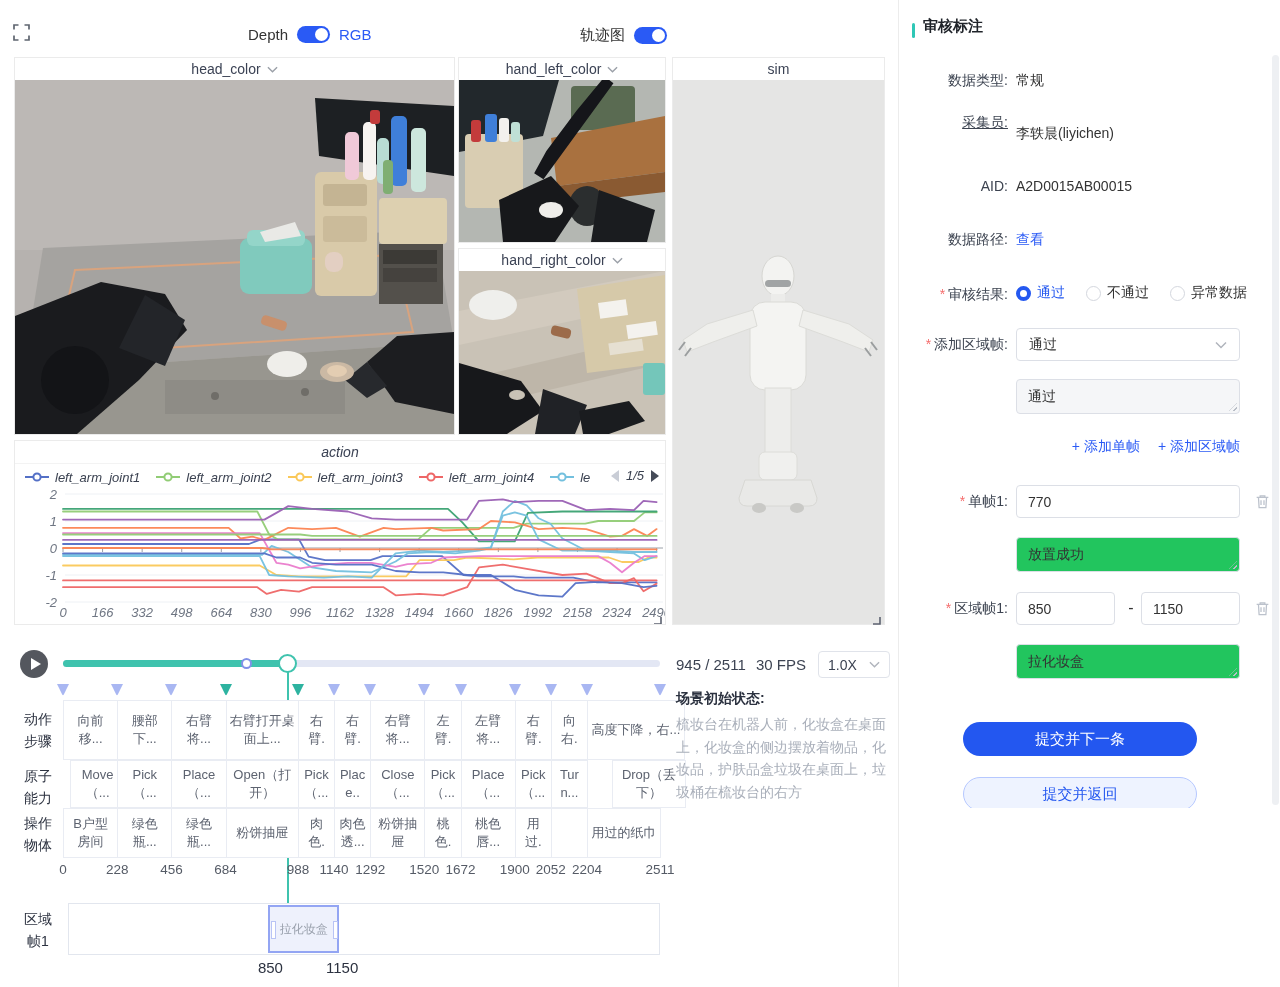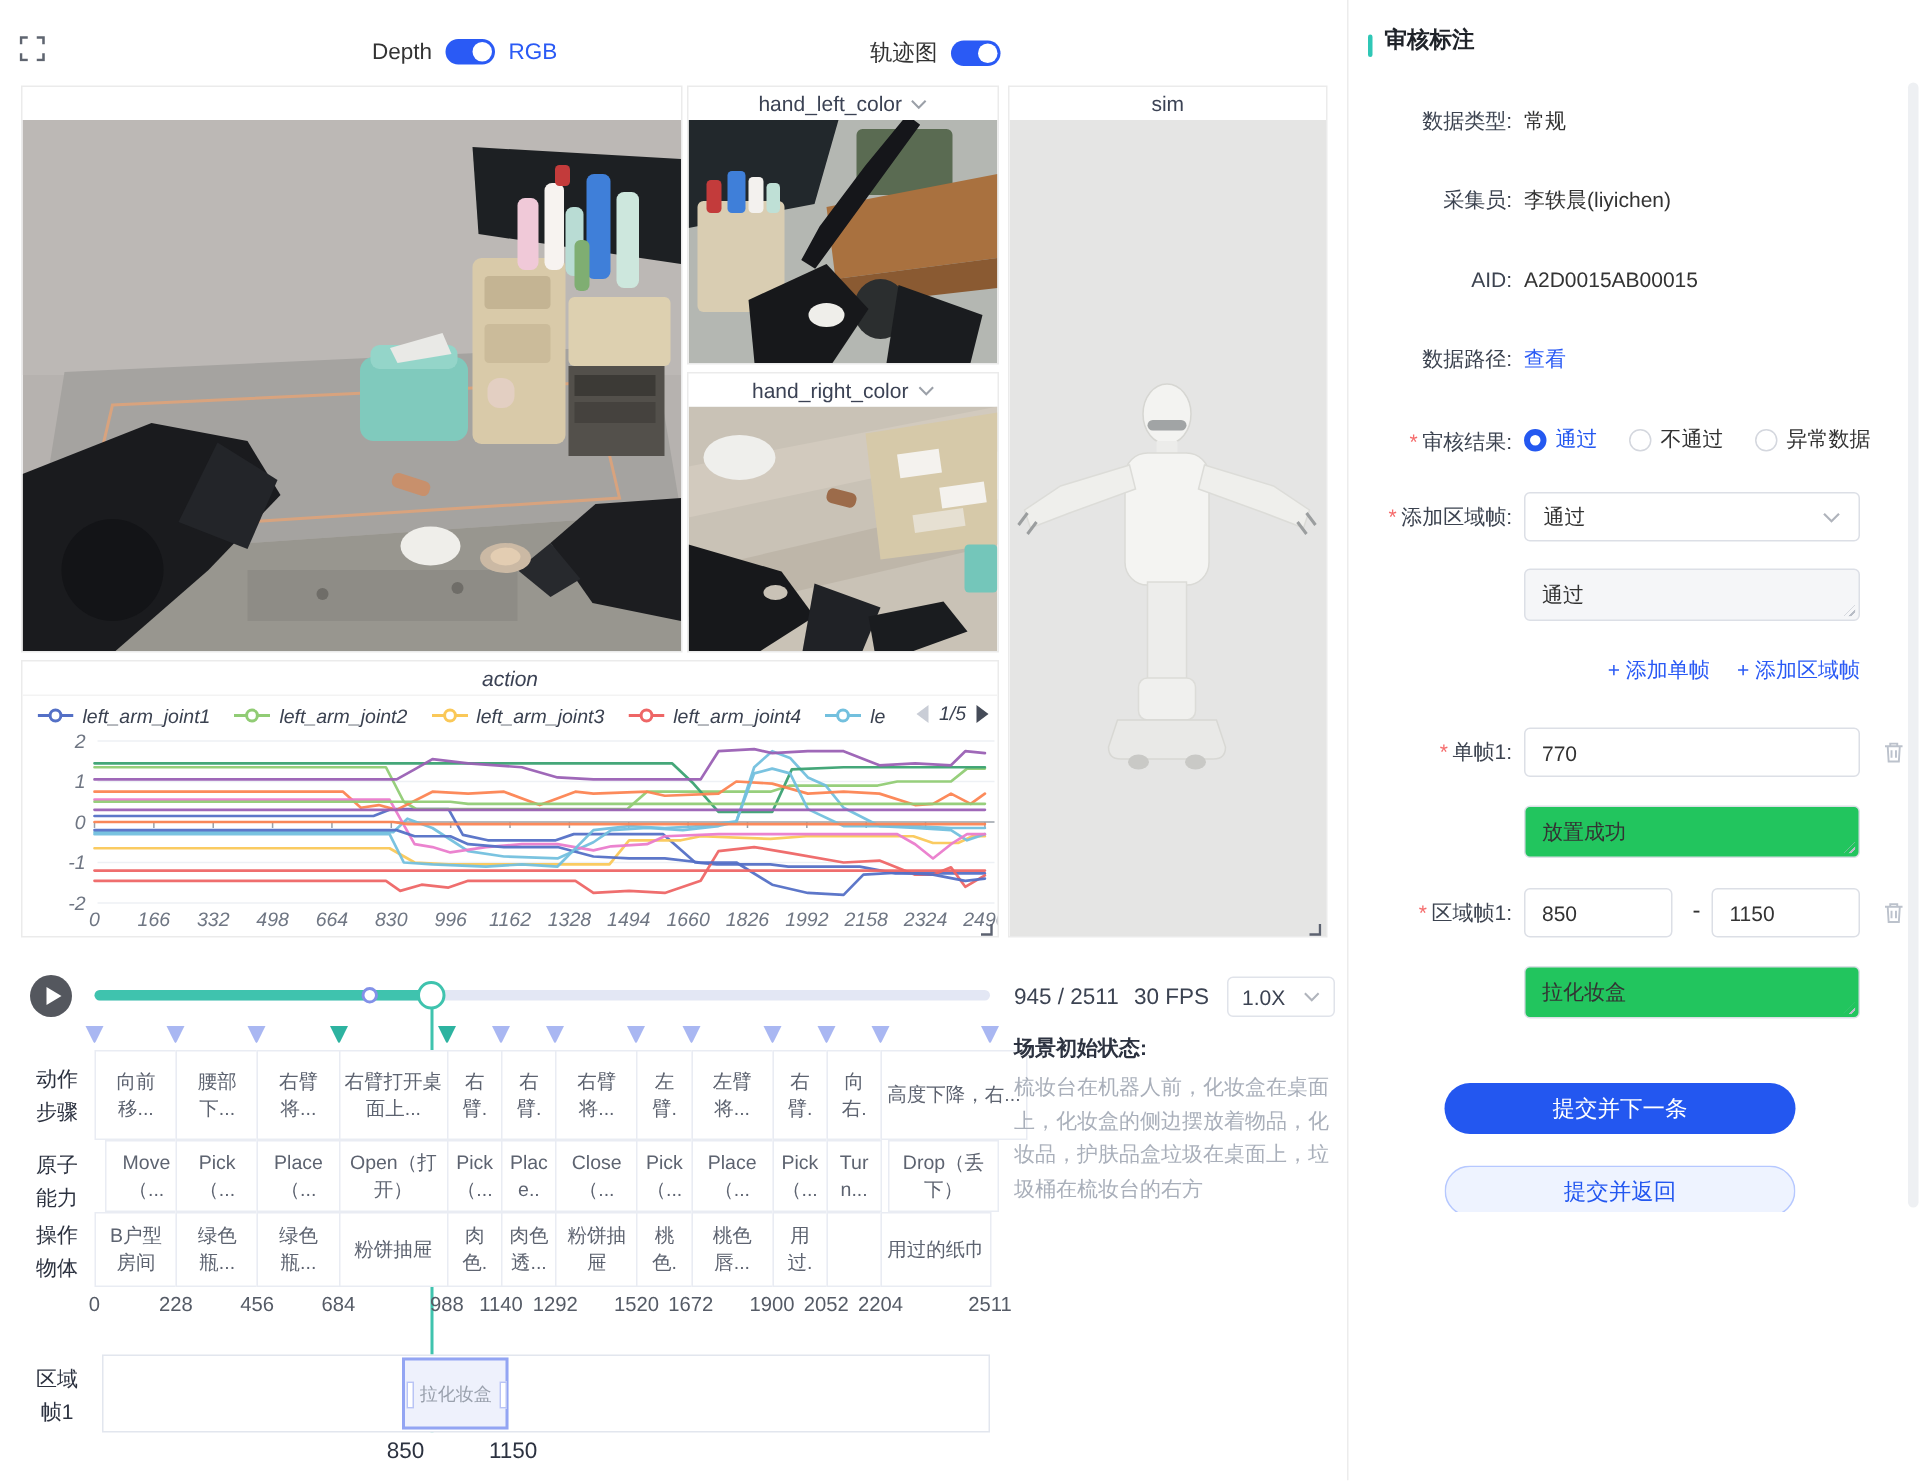"head_color" div.panel-title { html: none -> <div> <span>head_color</span> <svg> <path></path> </svg> </div> }
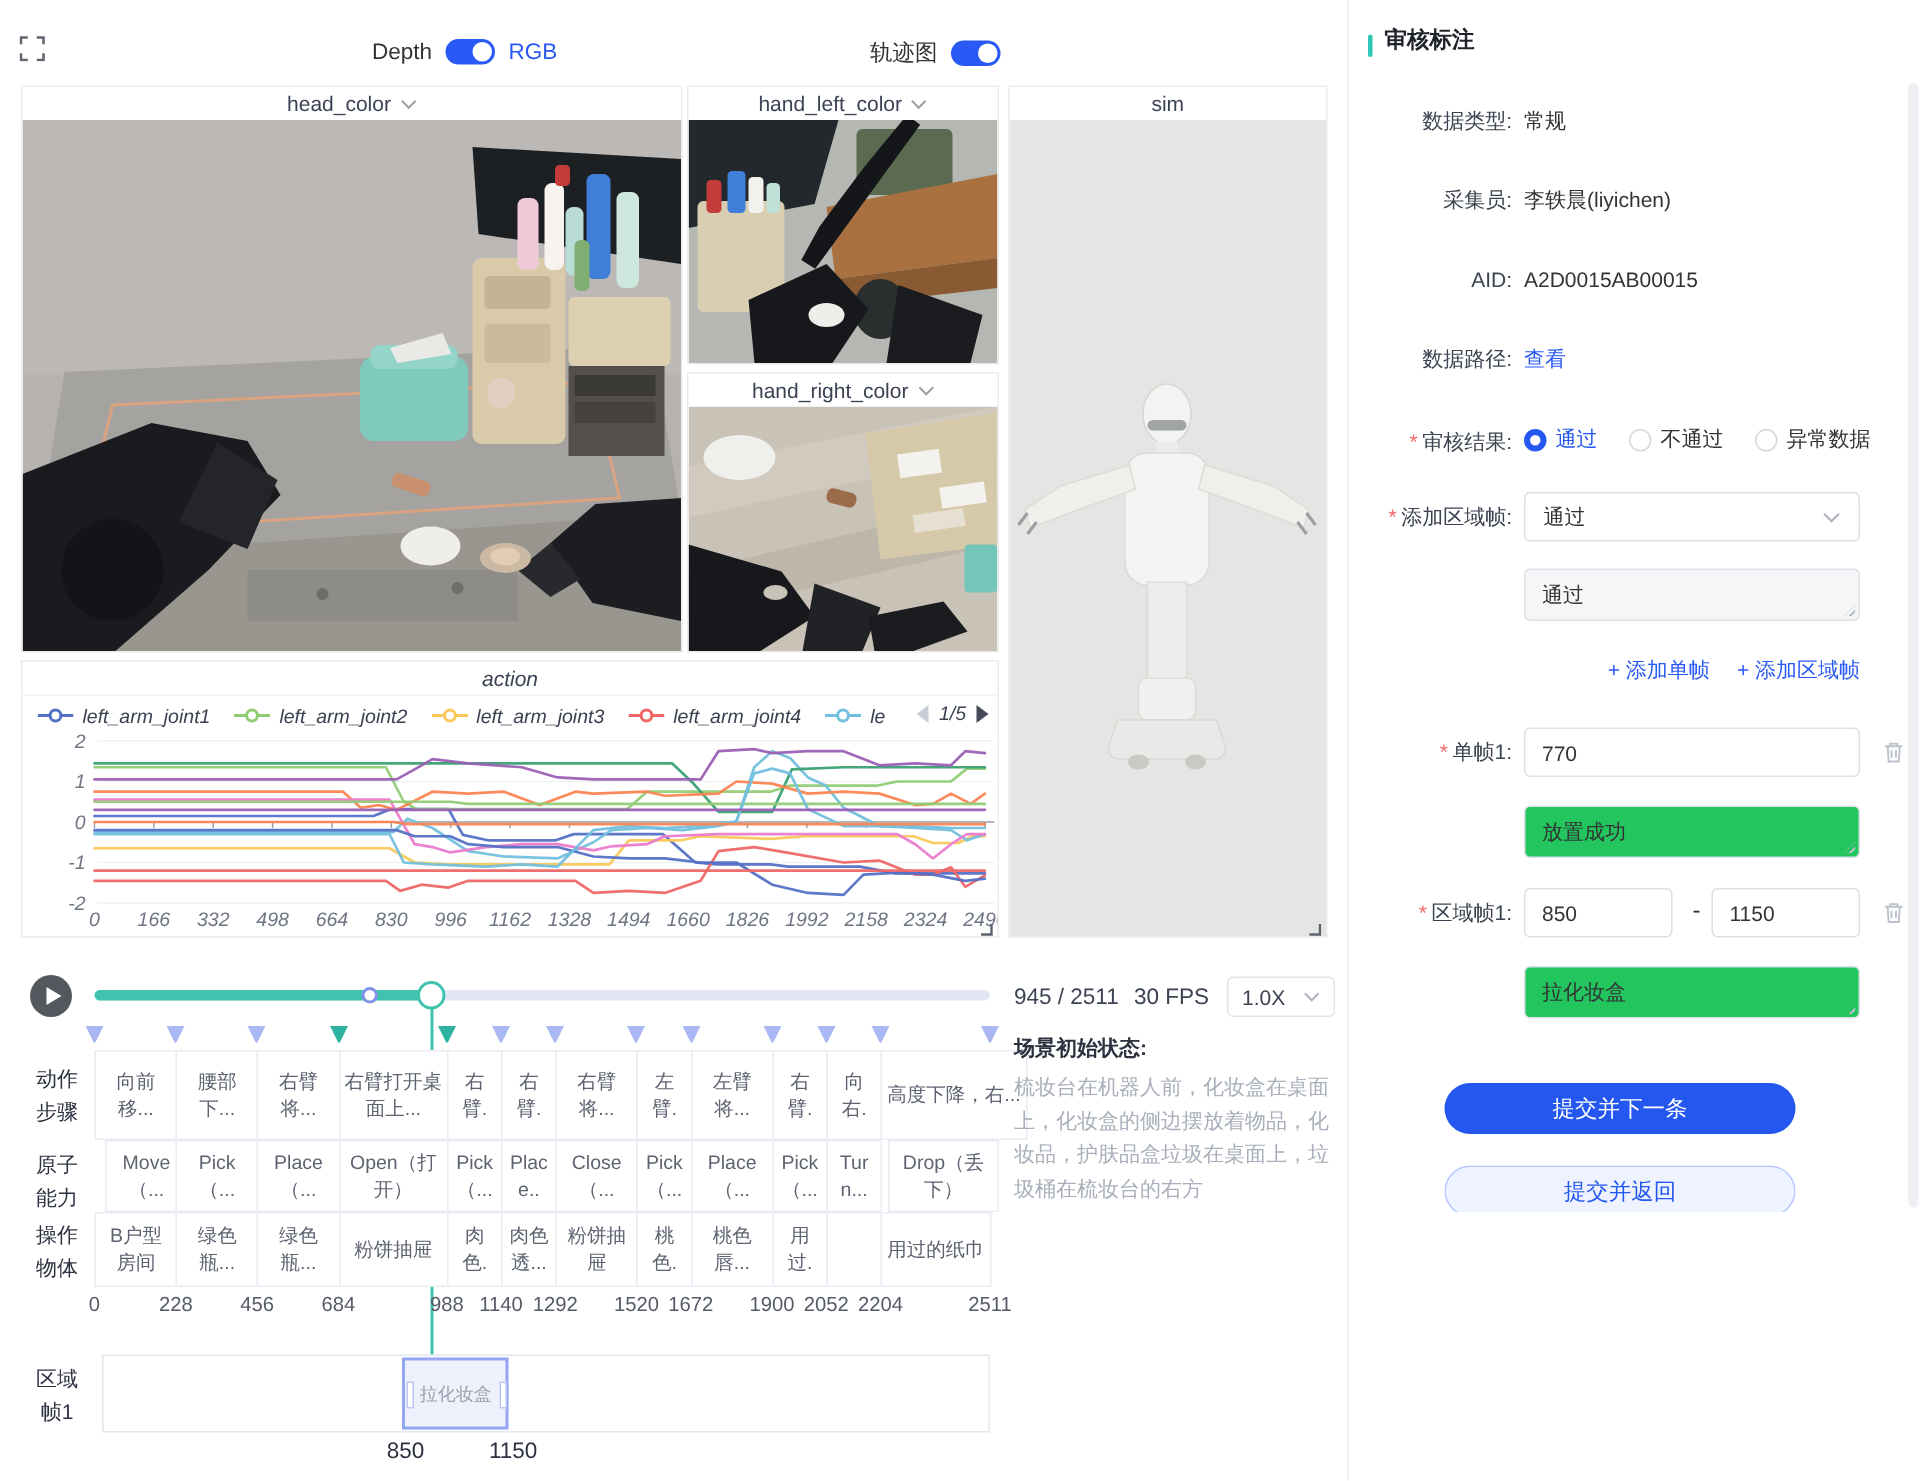"采集员:" div.f-label { text-decoration: none -> underline; top: 125px -> 114px }
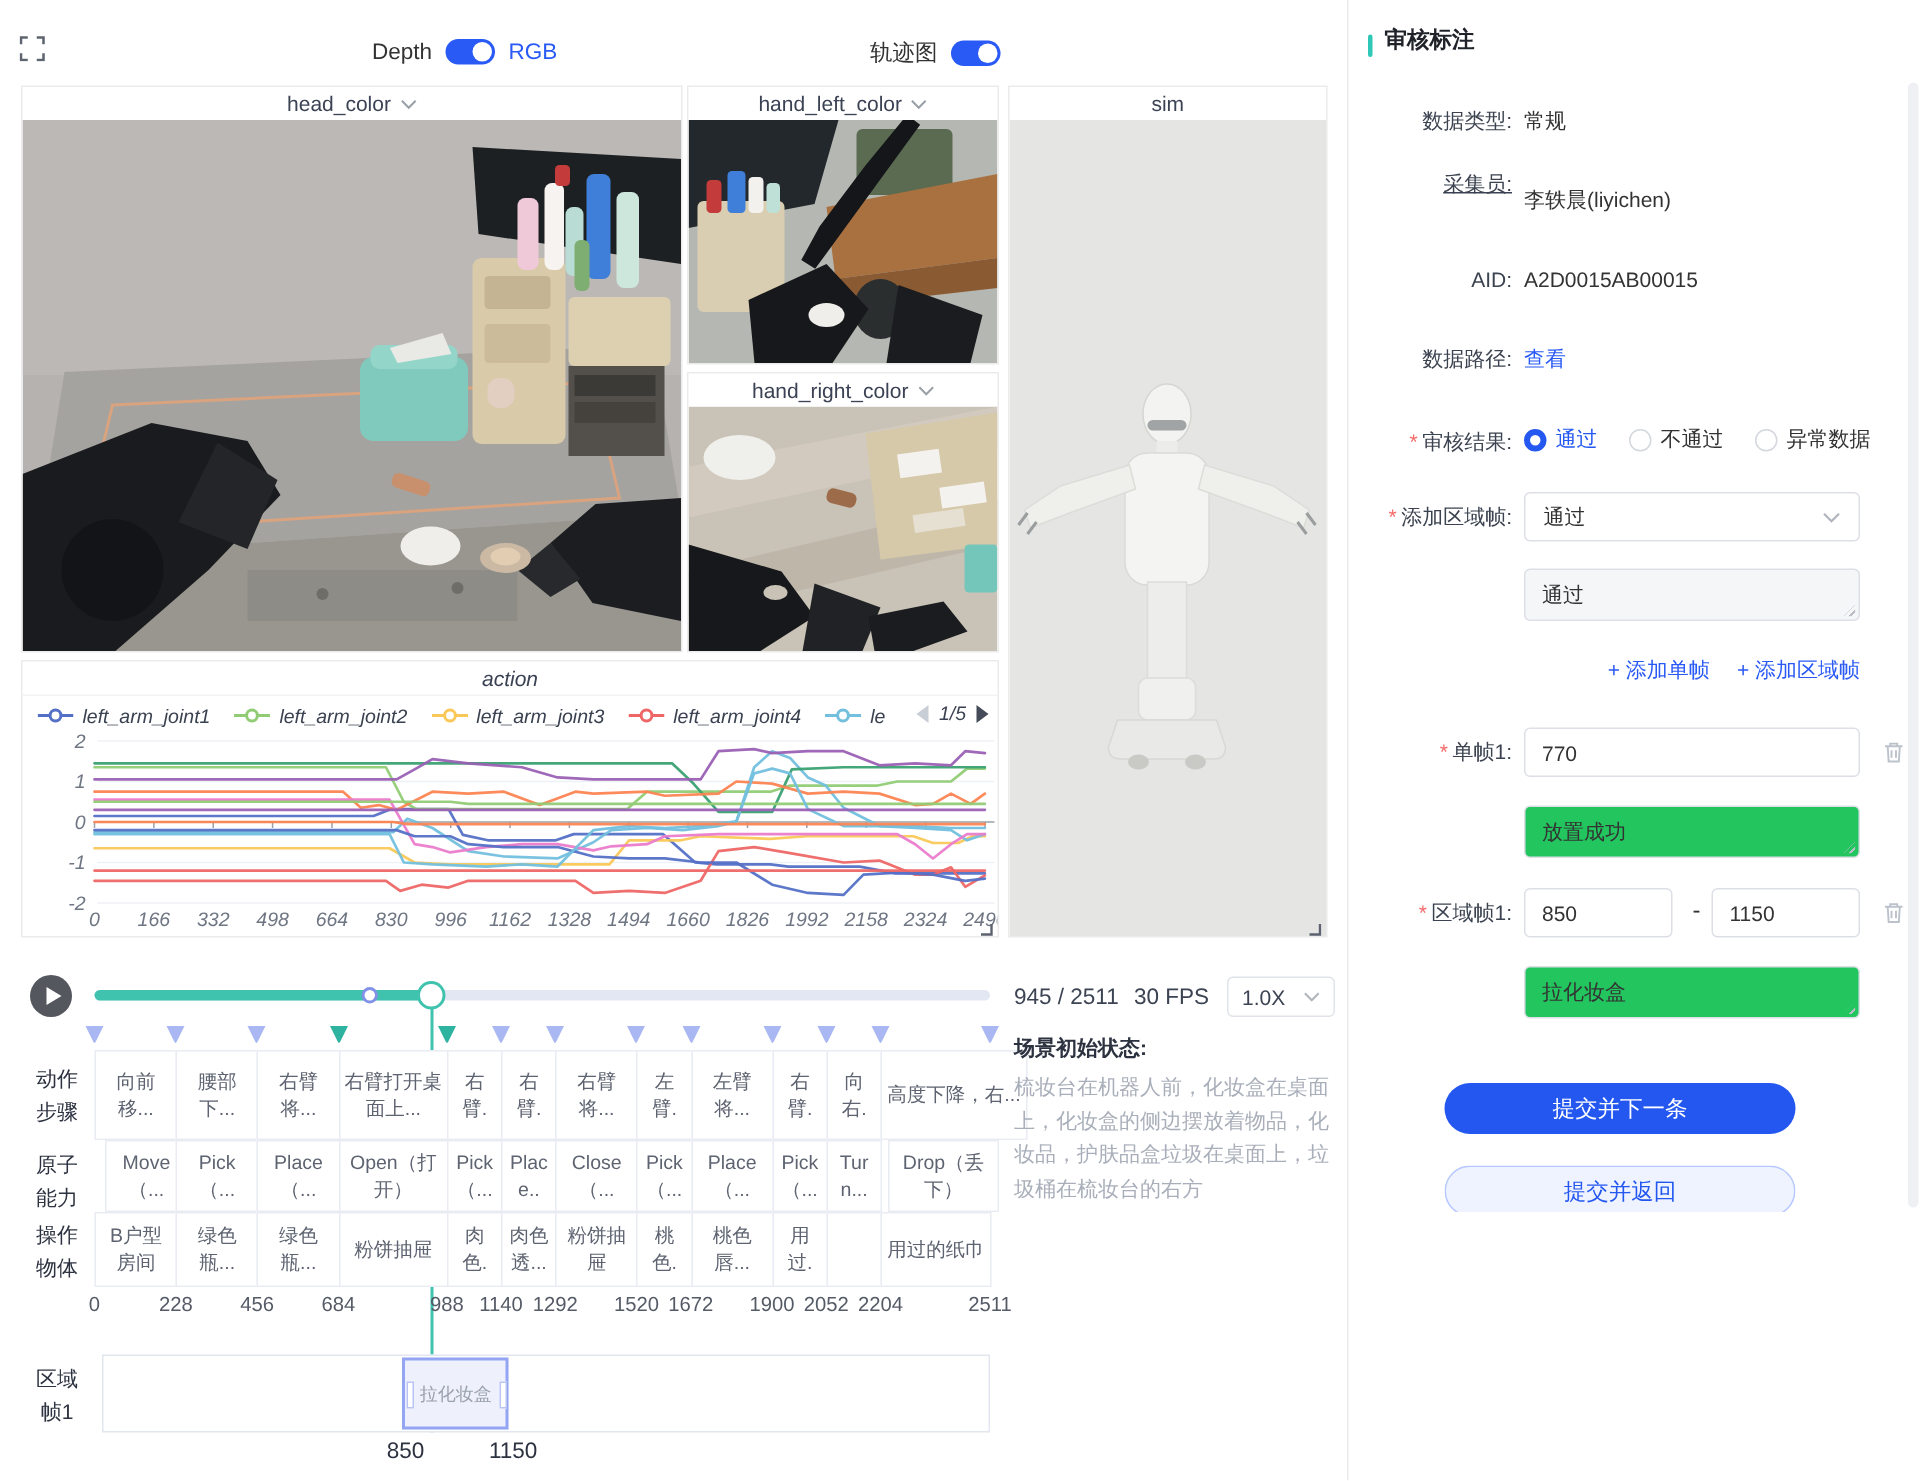"Drop（丢下）" div.cell { left: 592px -> 612px }
